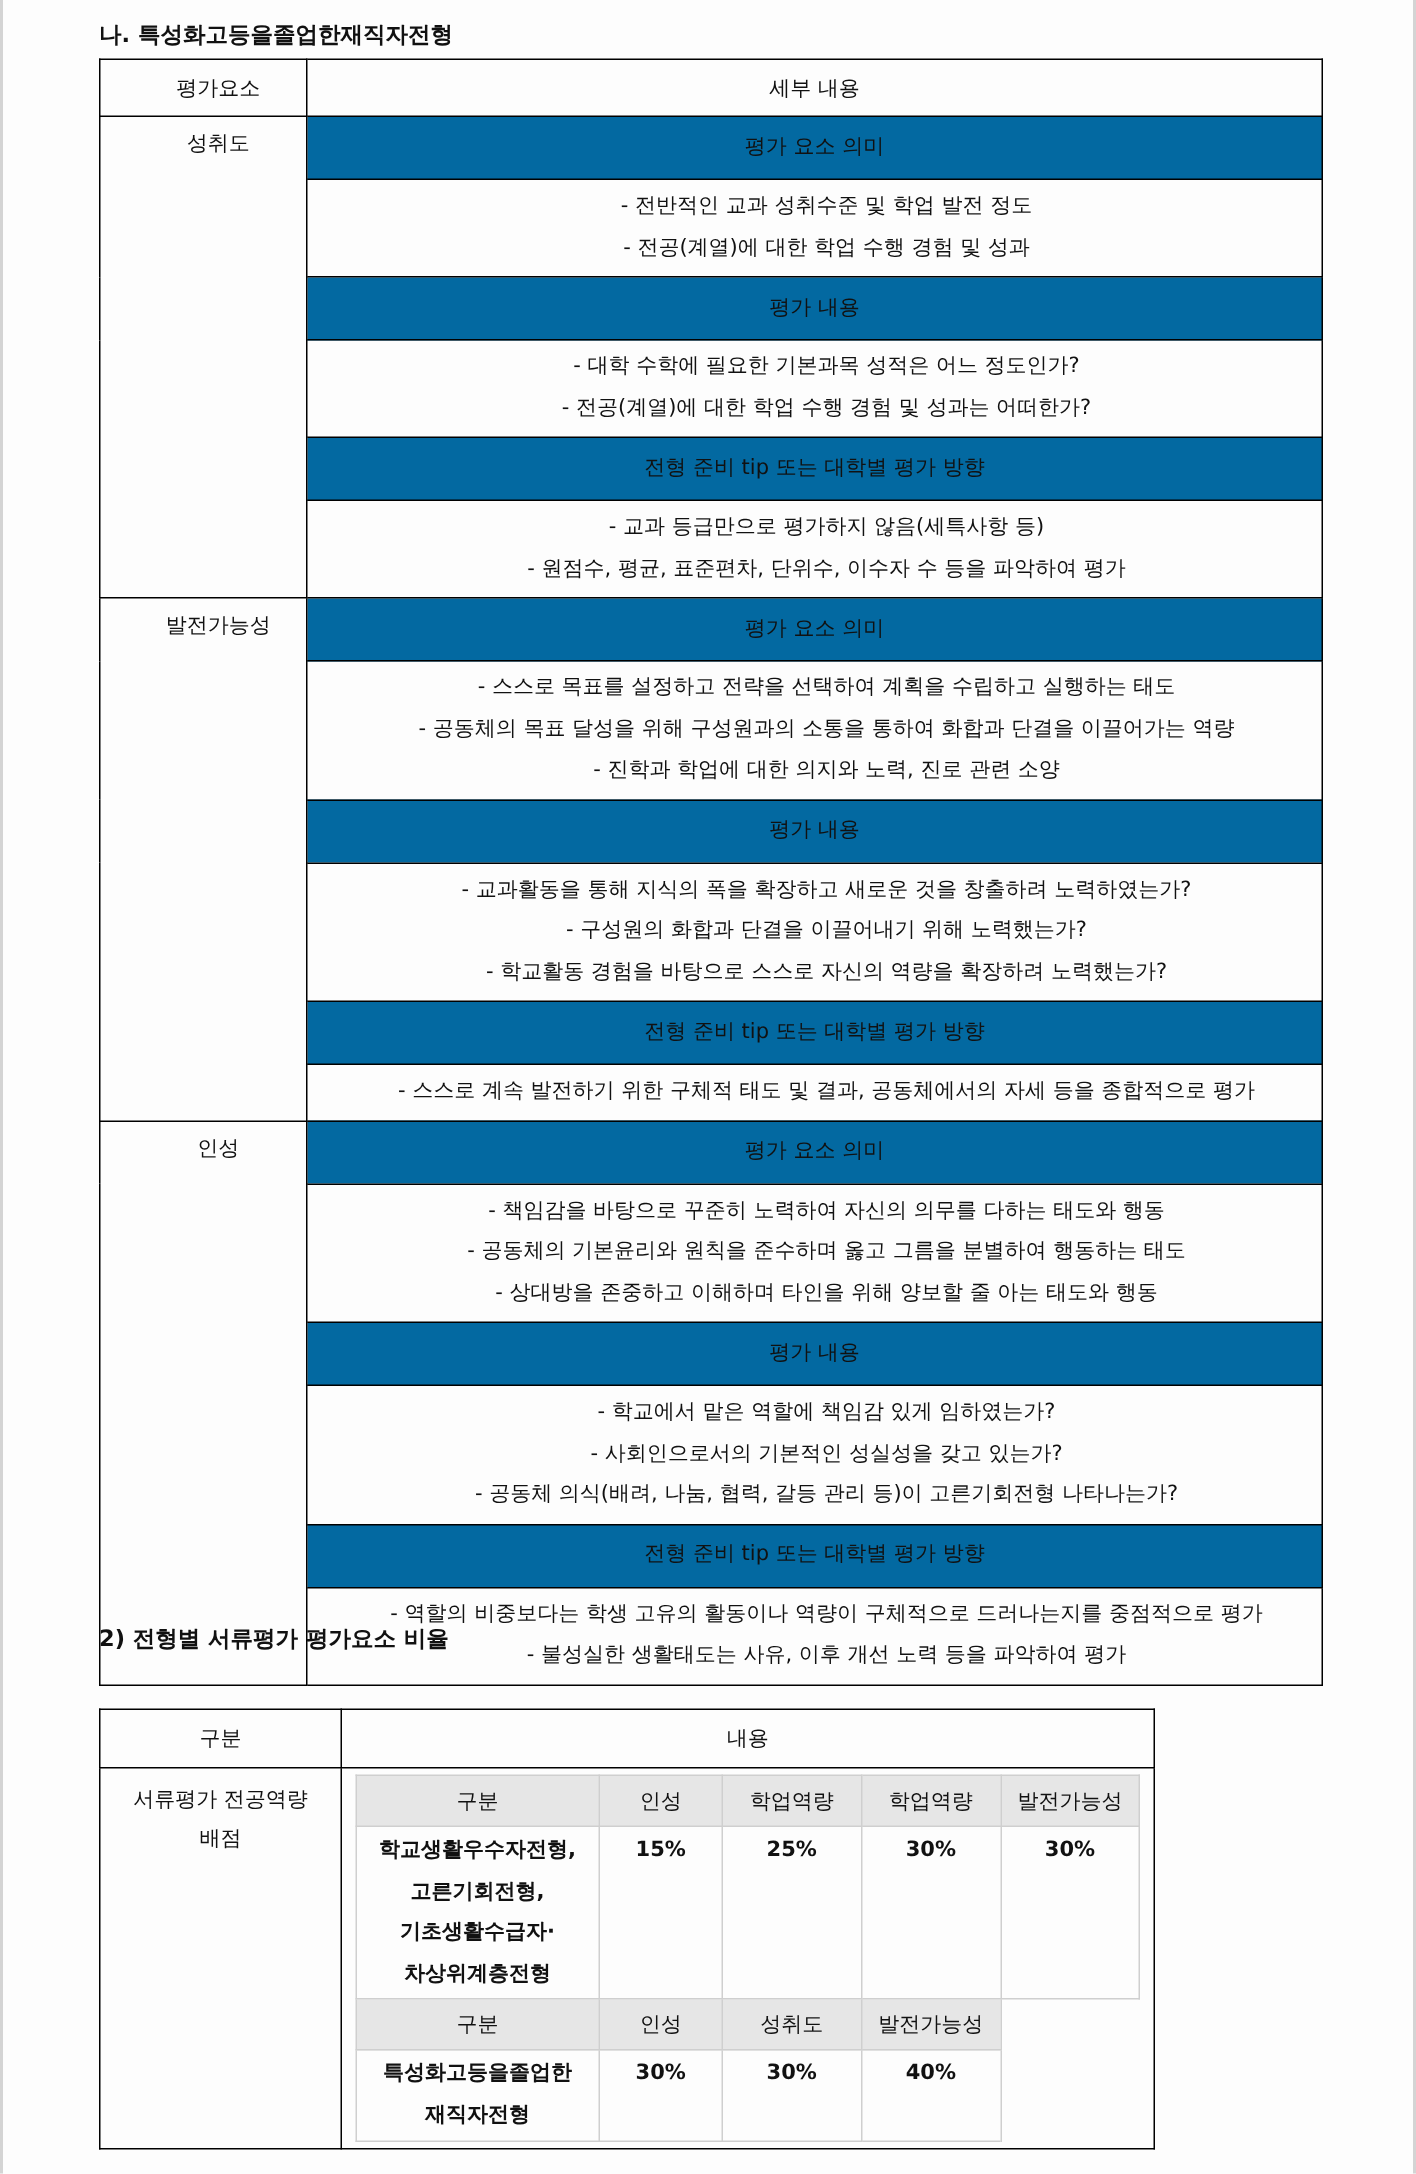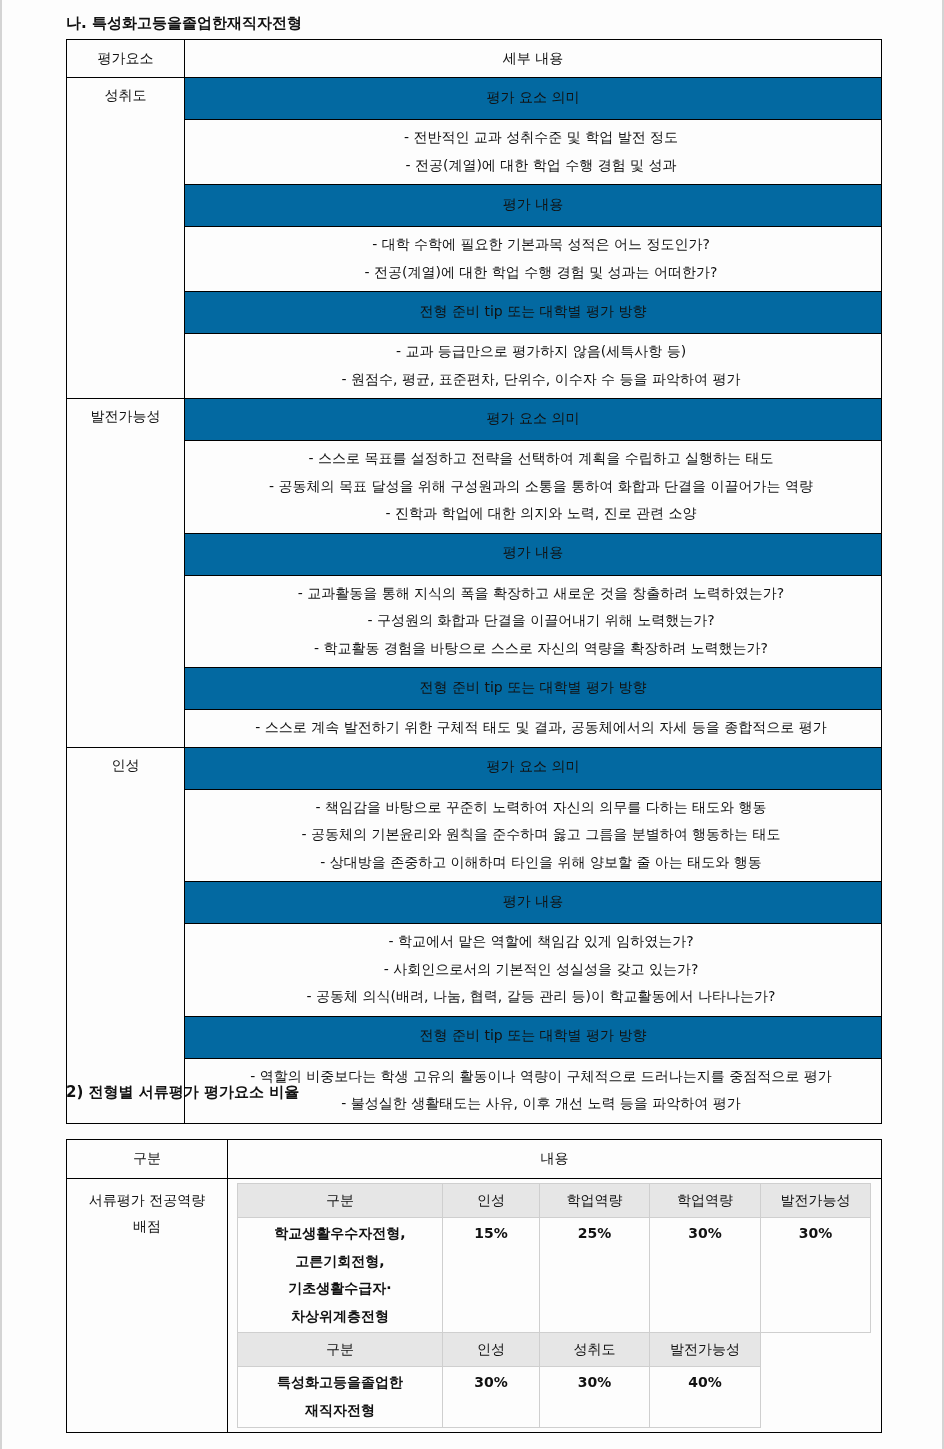"평가요소" table.t1 td.lab { padding-left: none -> 20px }
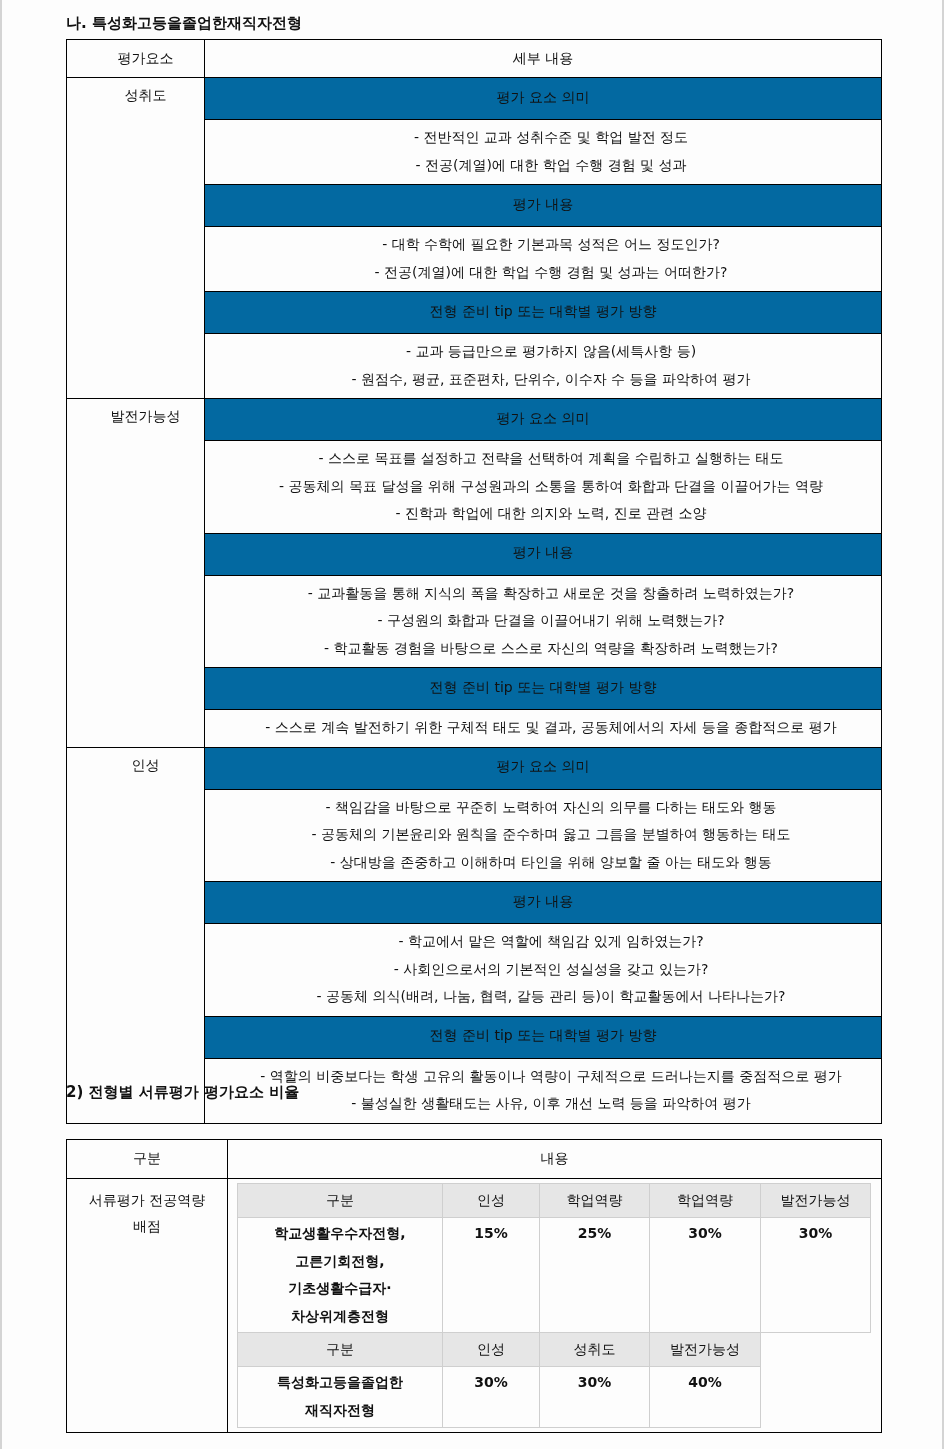"- 공동체 의식(배려, 나눔, 협력," div.line { text: 학교활동에서 -> 고른기회전형 }
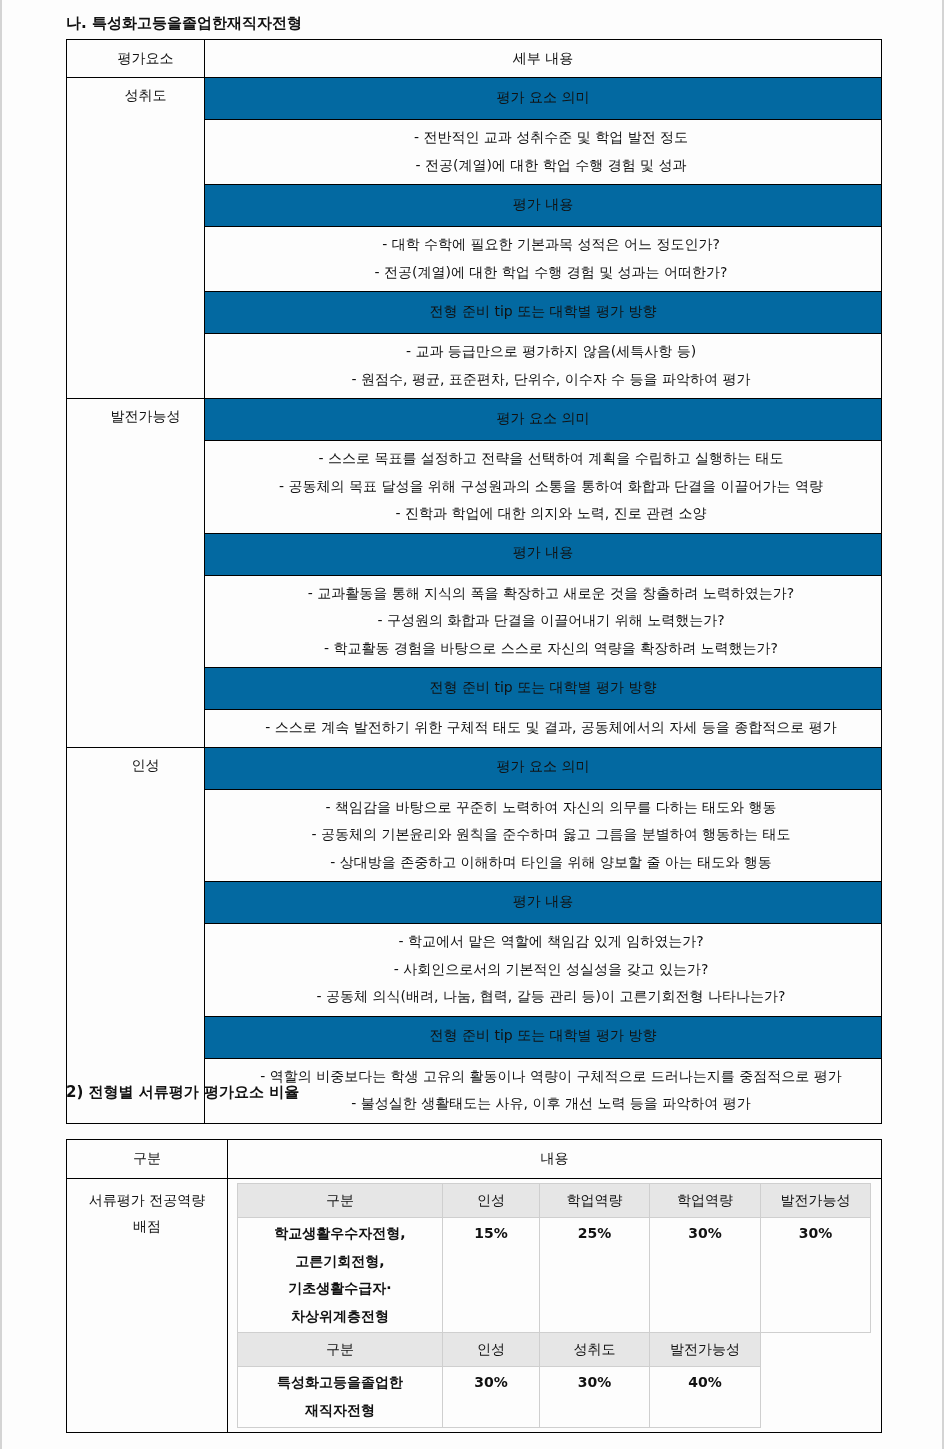"구분" table.t2 { width: 816px -> 704px }
